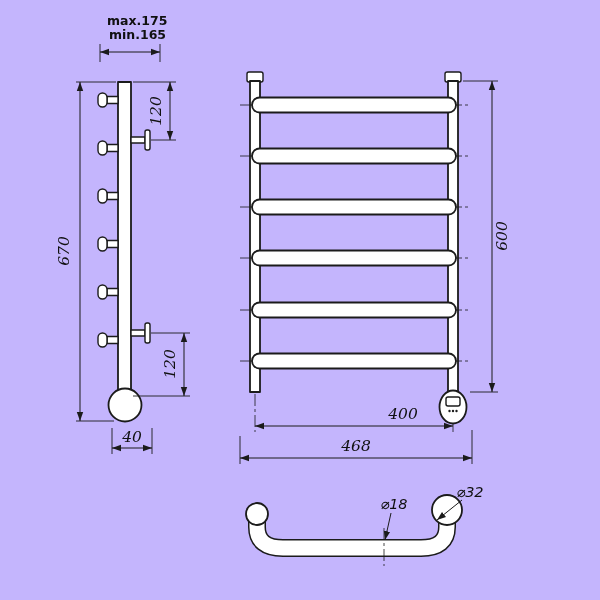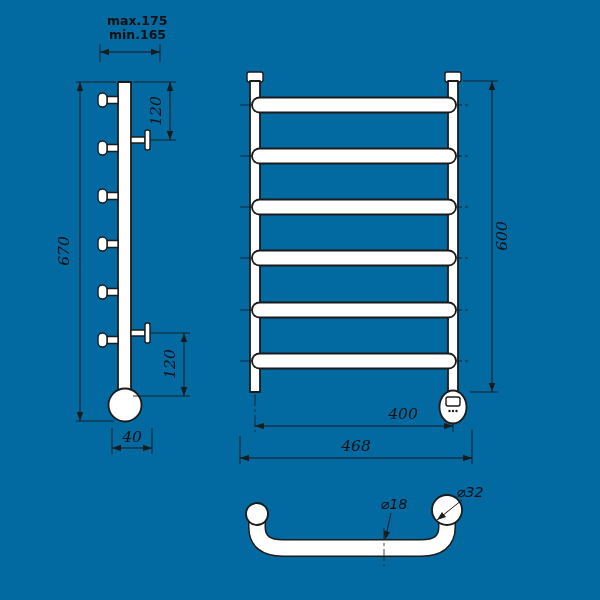"max.175" .page { background: #0369a1 -> #c4b5fd }
